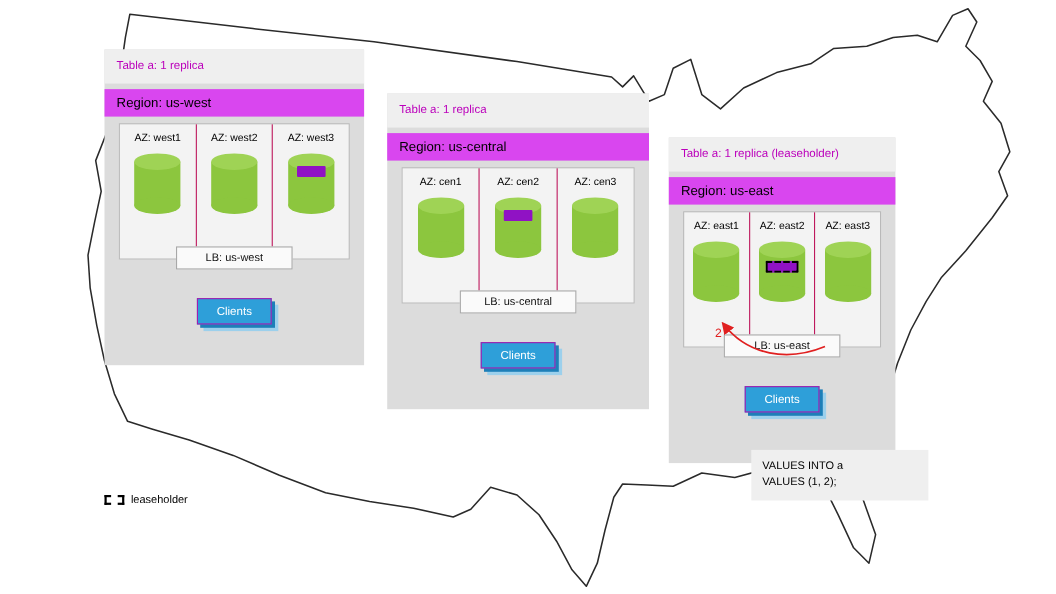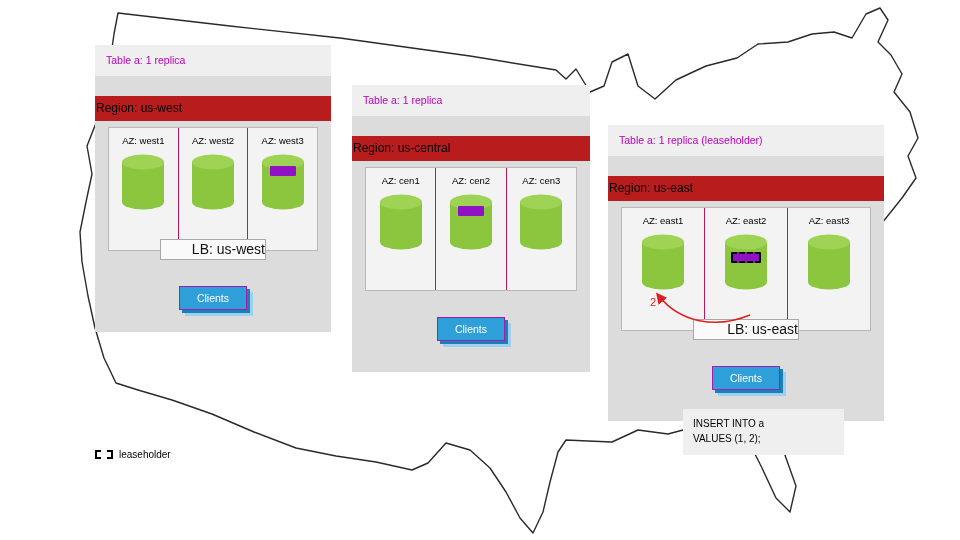"Region: us-west" .region-label { background: #b91c1c -> #d946ef; margin-top: 20px -> 5px; padding-left: 1px -> 11px }
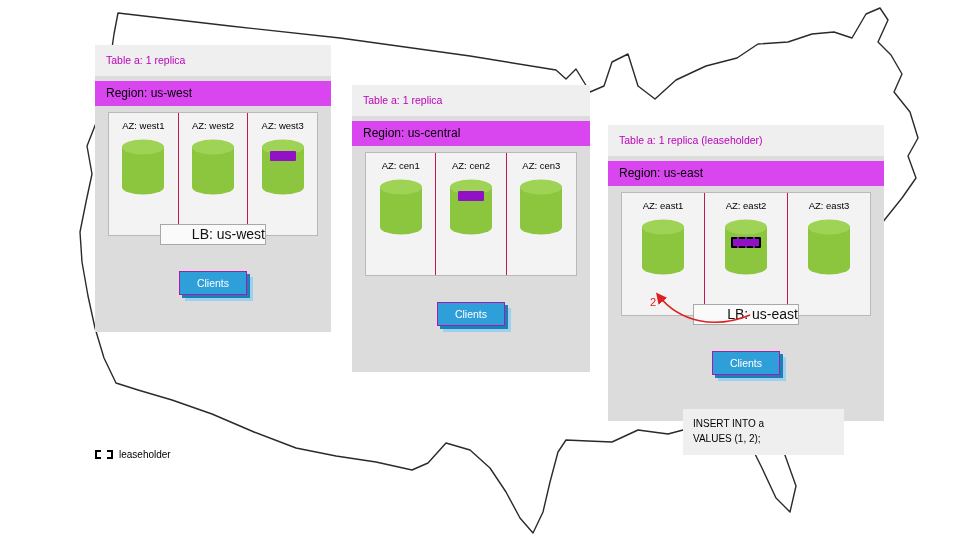"Table a: 1 replica (leaseholder)" .panel-east { width: 276px -> 206px }
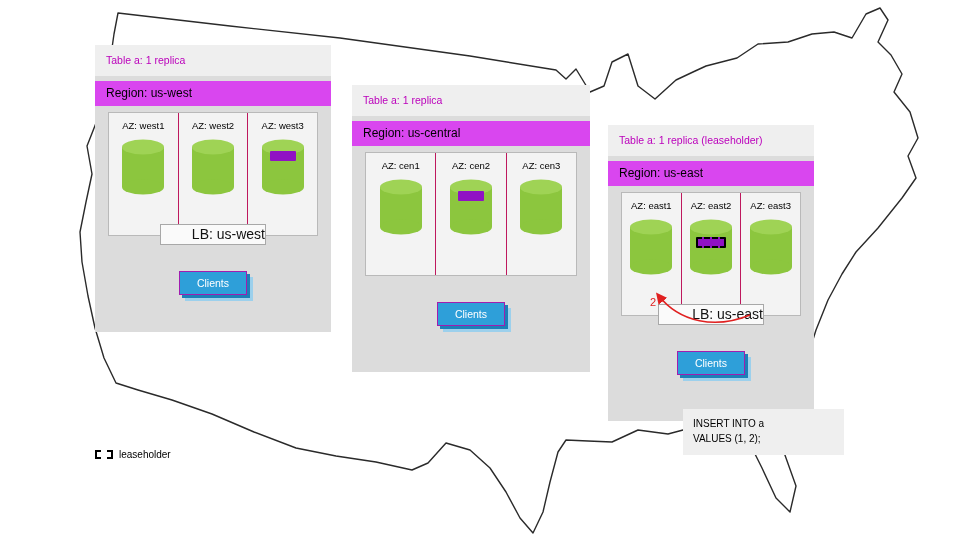"LB: us-west" .lb-box { font-size: 14px -> 10px; text-align: right -> center }
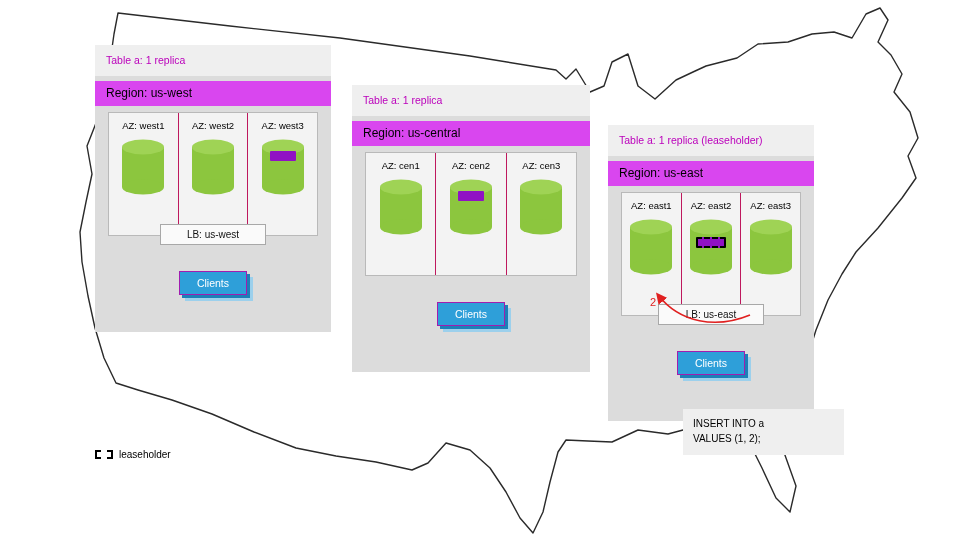"LB: us-central" div.lb-box { html: none -> <div>LB: us-central</div> }
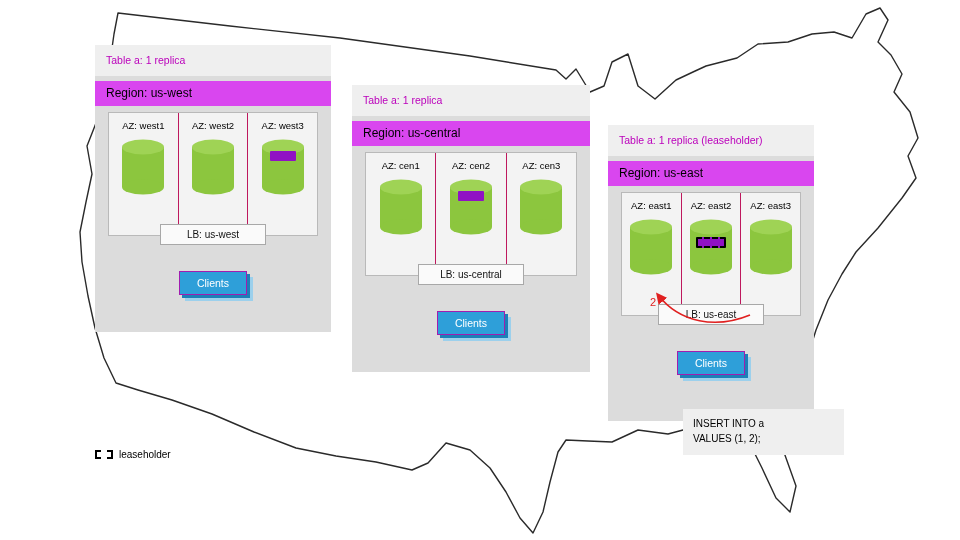"INSERT INTO a" div { text: INSERT -> VALUES }
